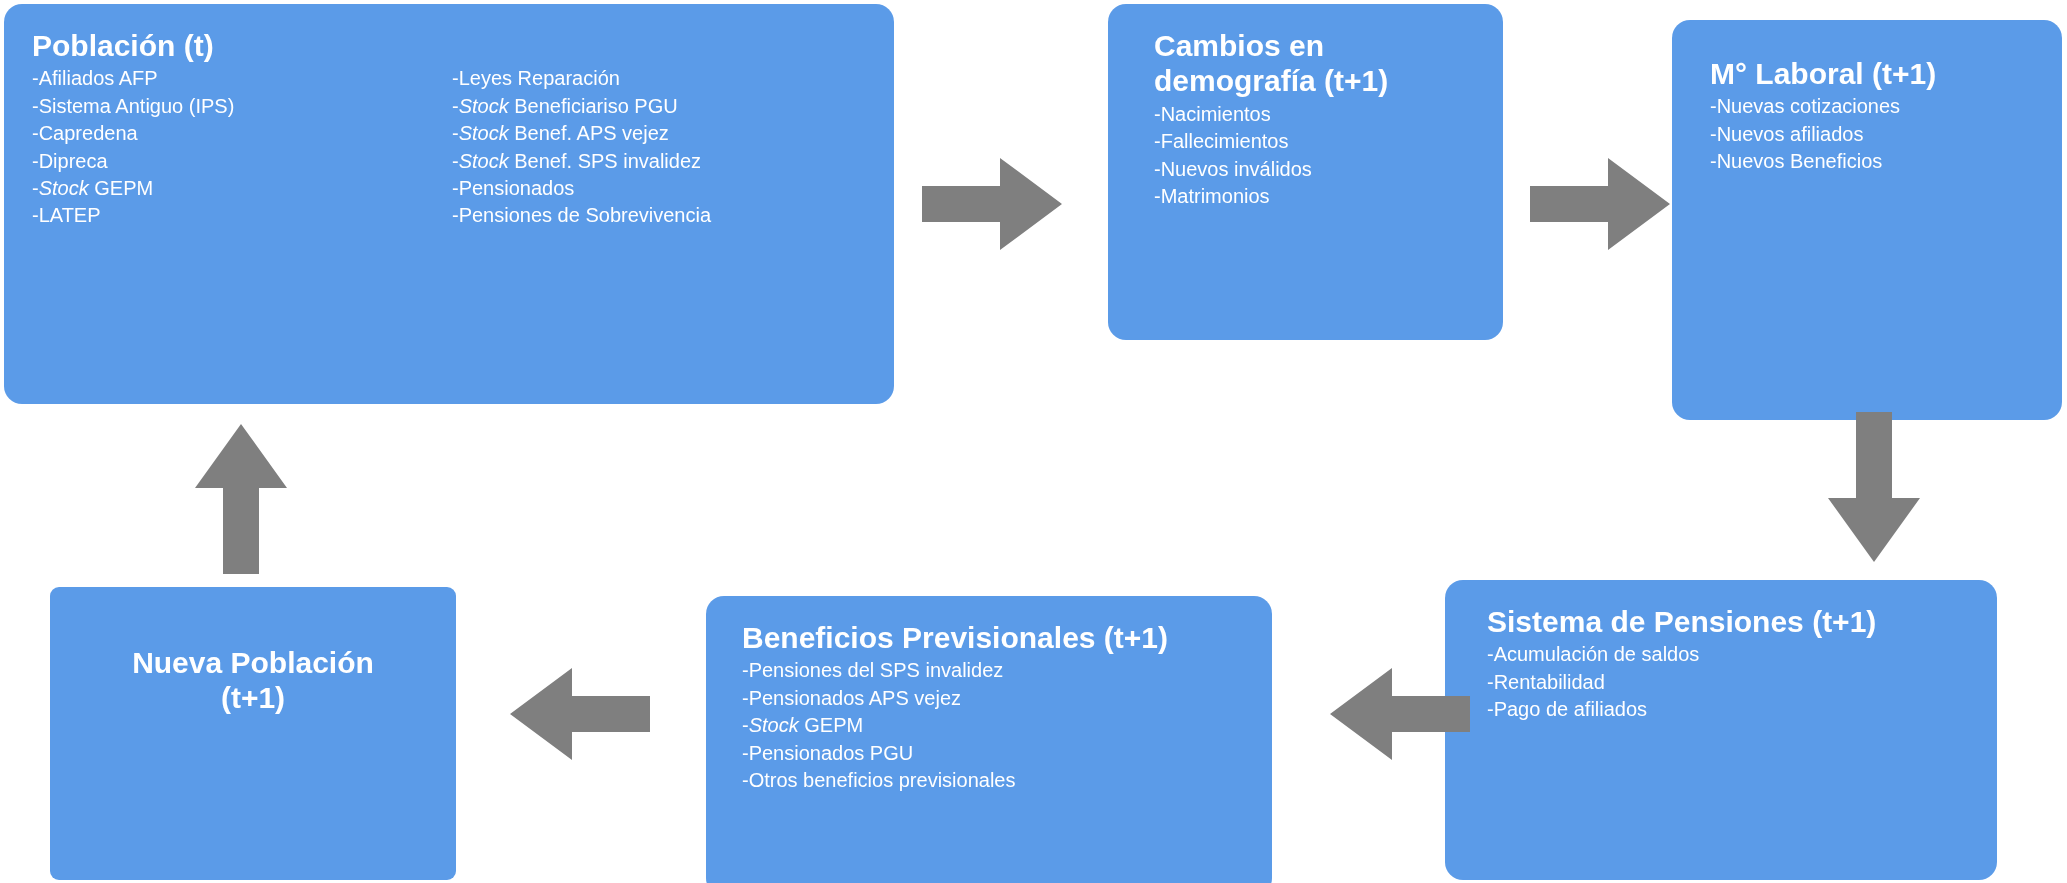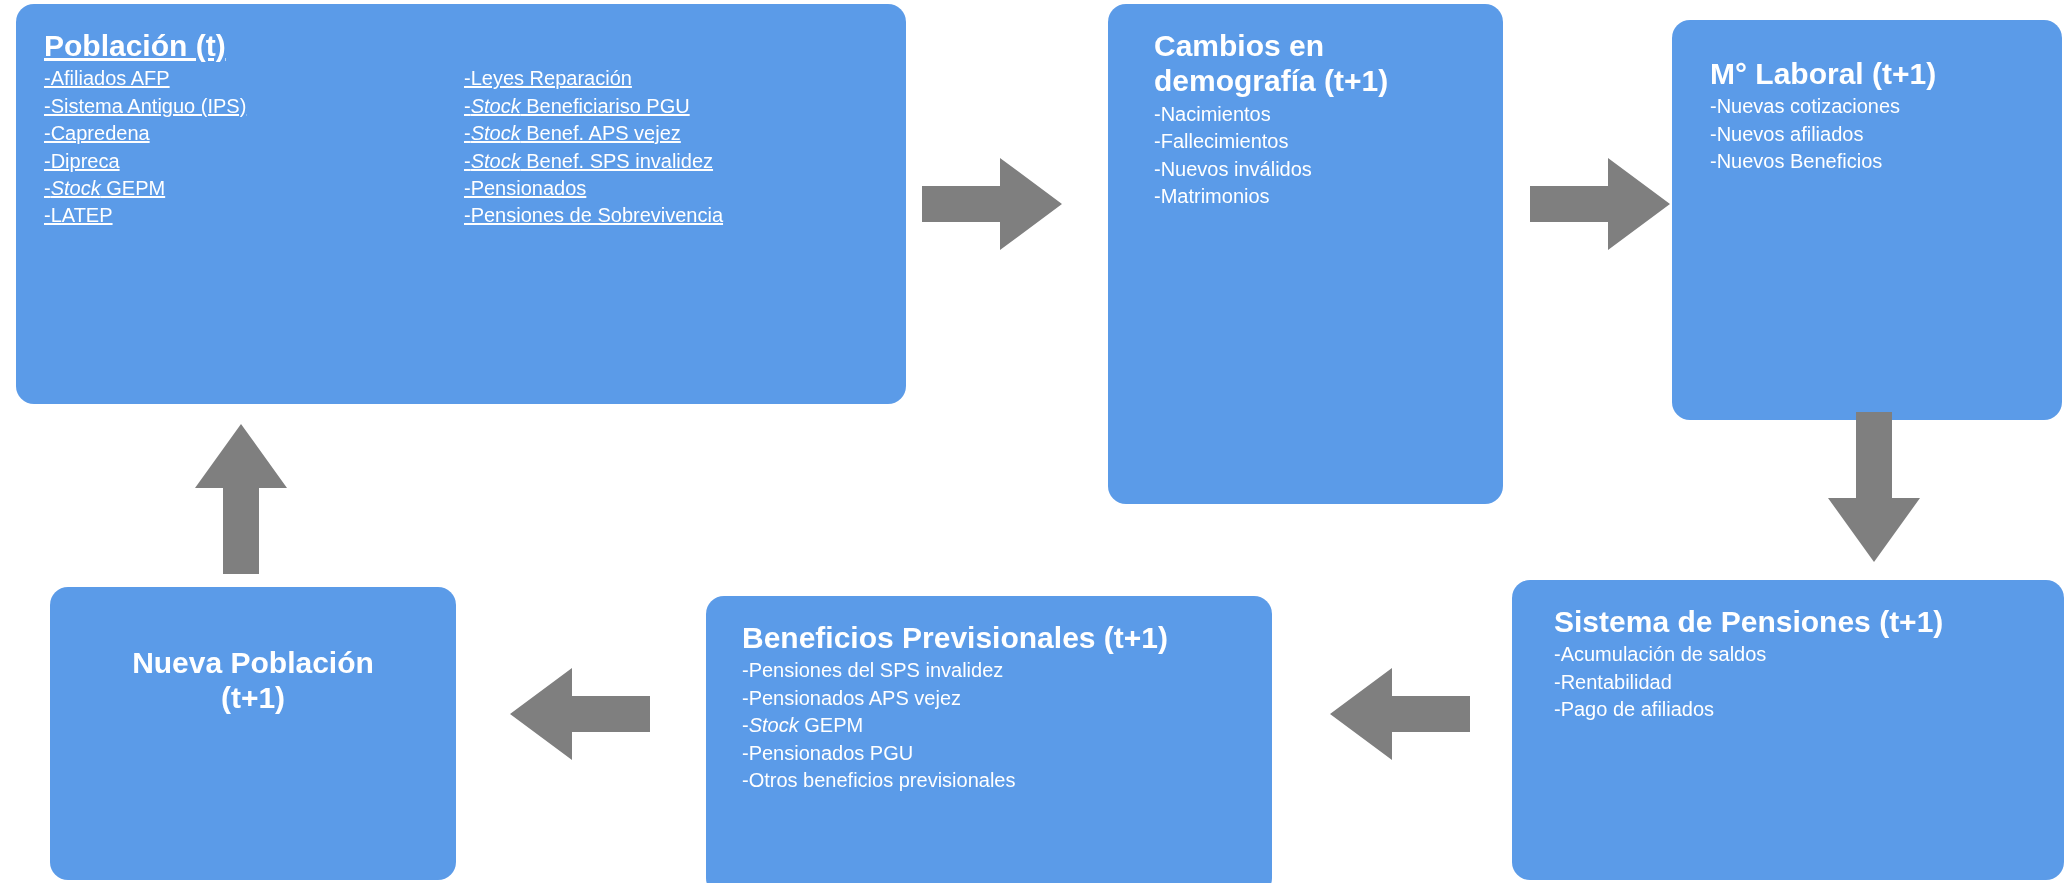"Población (t)" #box-poblacion { left: 16px -> 4px; text-decoration: underline -> none }
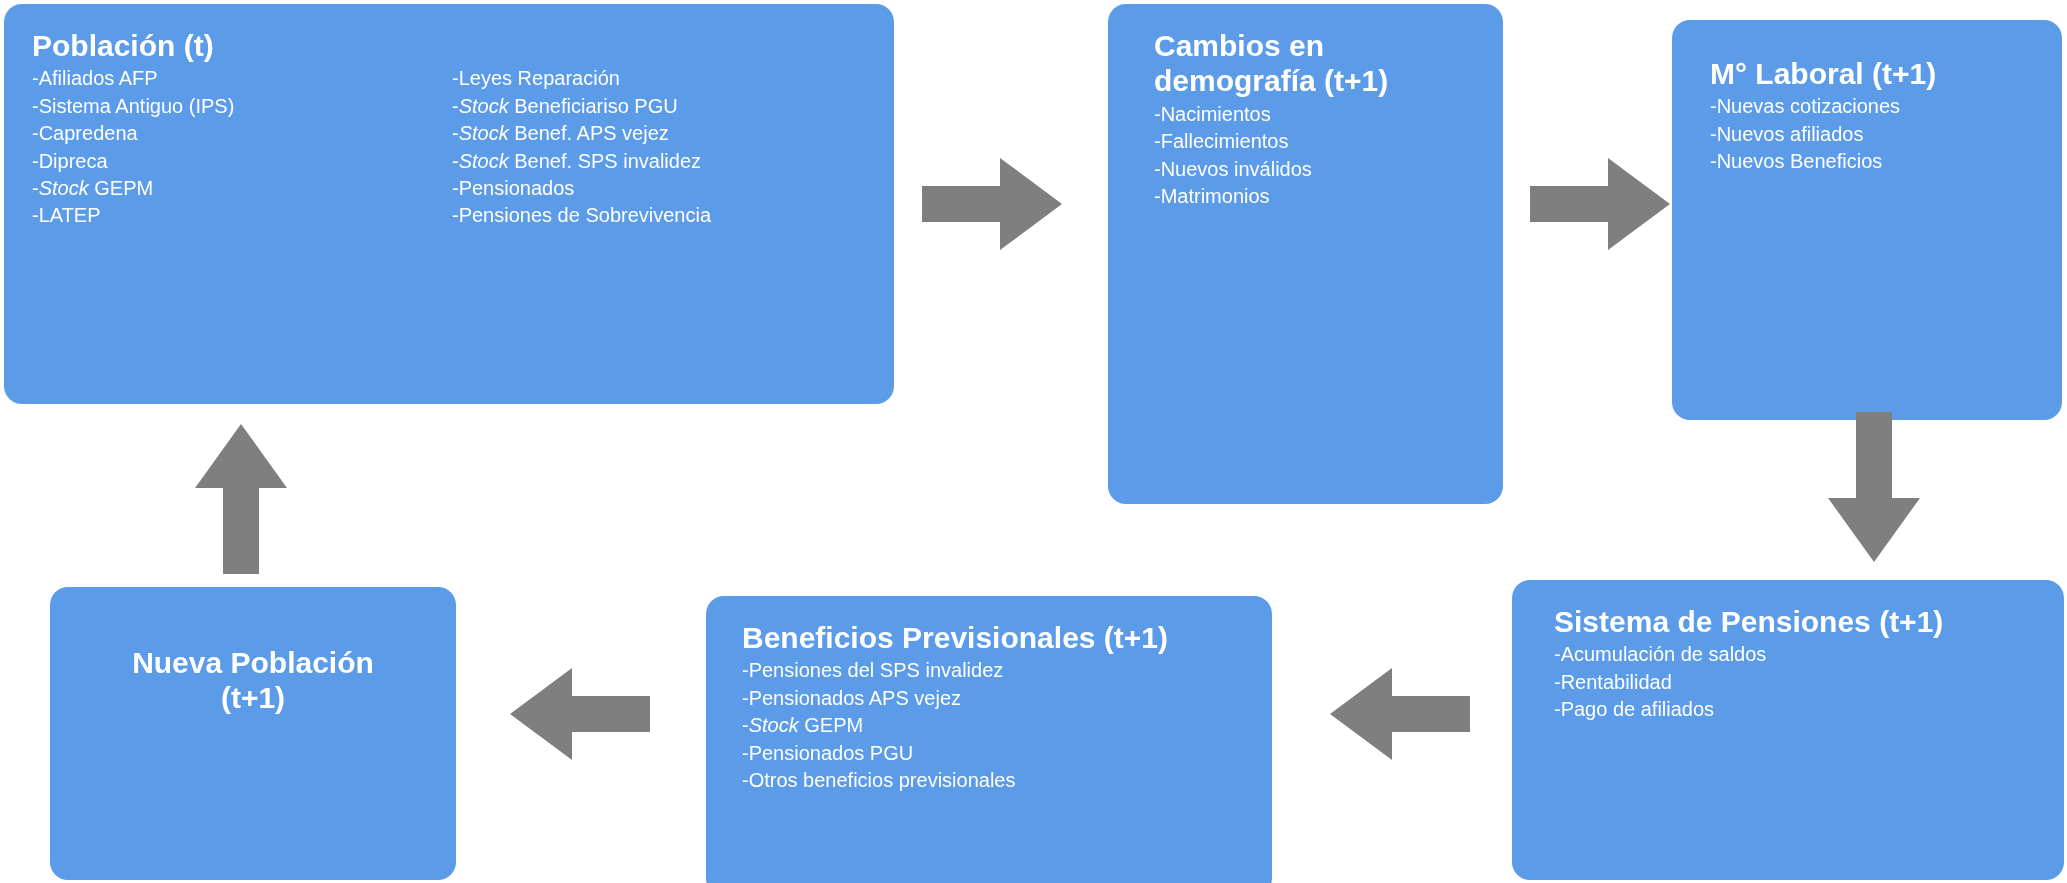"Cambios en" #box-demografia { height: 500px -> 336px }
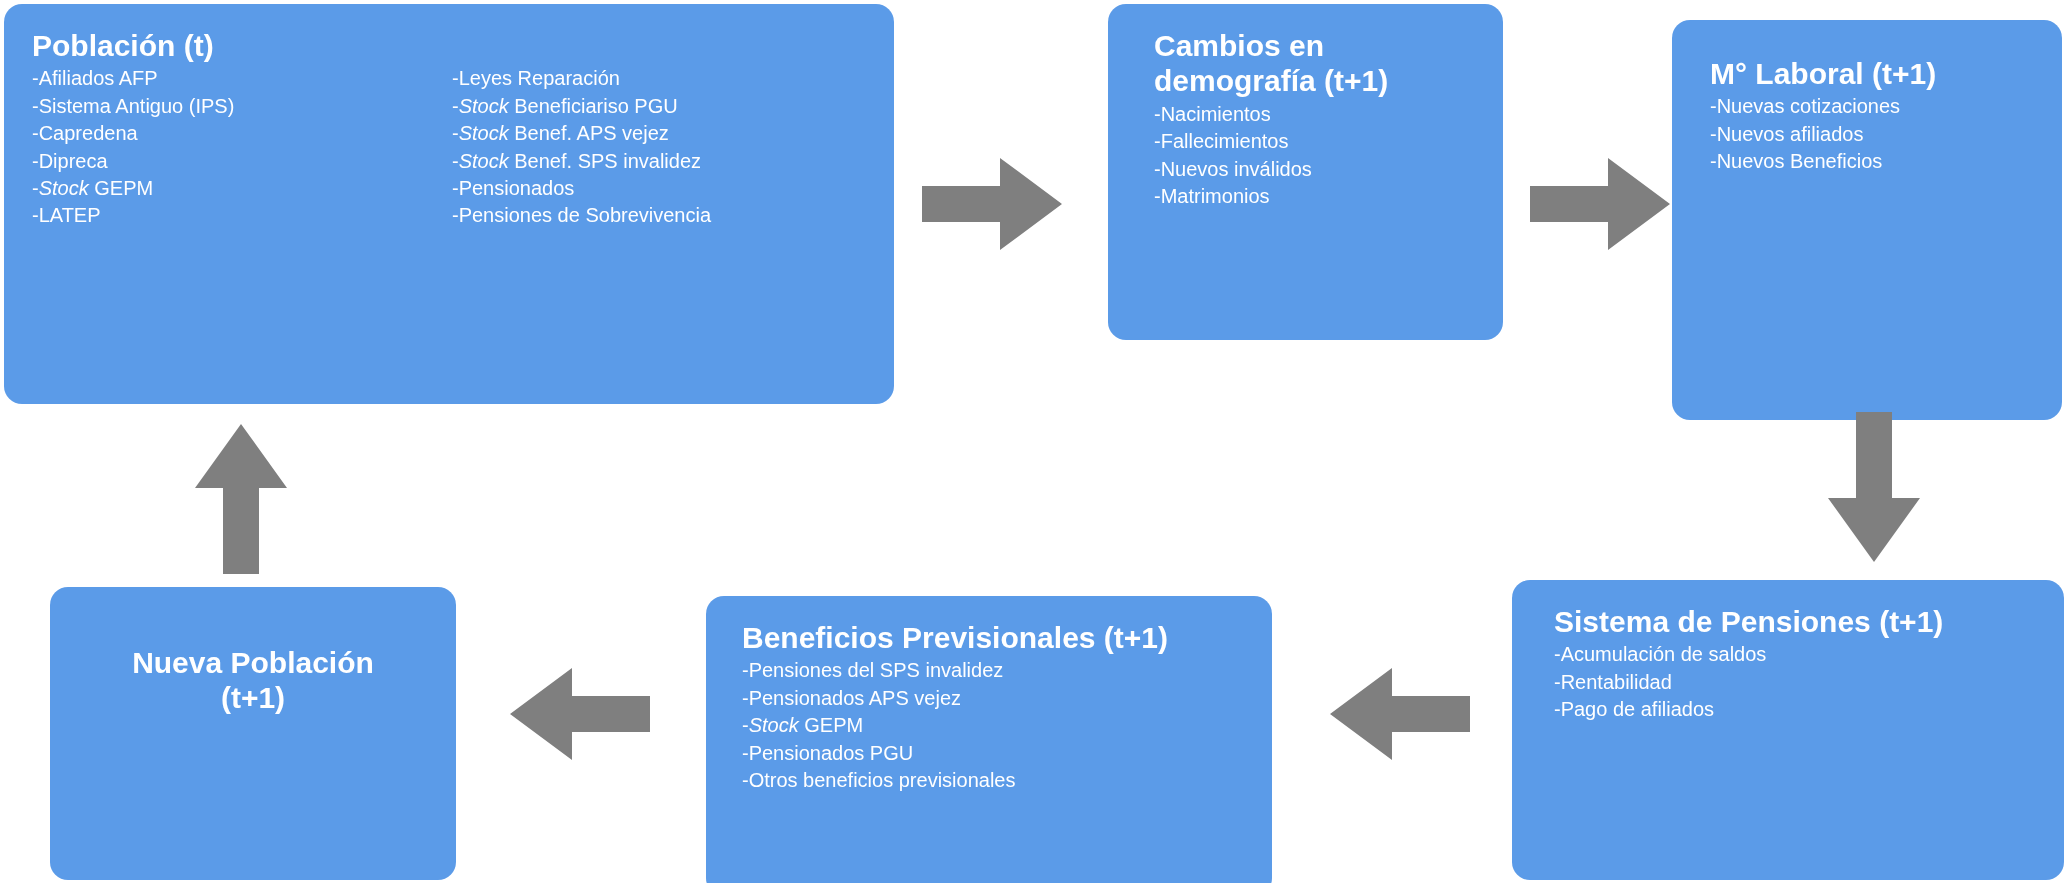"Sistema de Pensiones (t+1)" #box-sistema { left: 1512px -> 1445px }
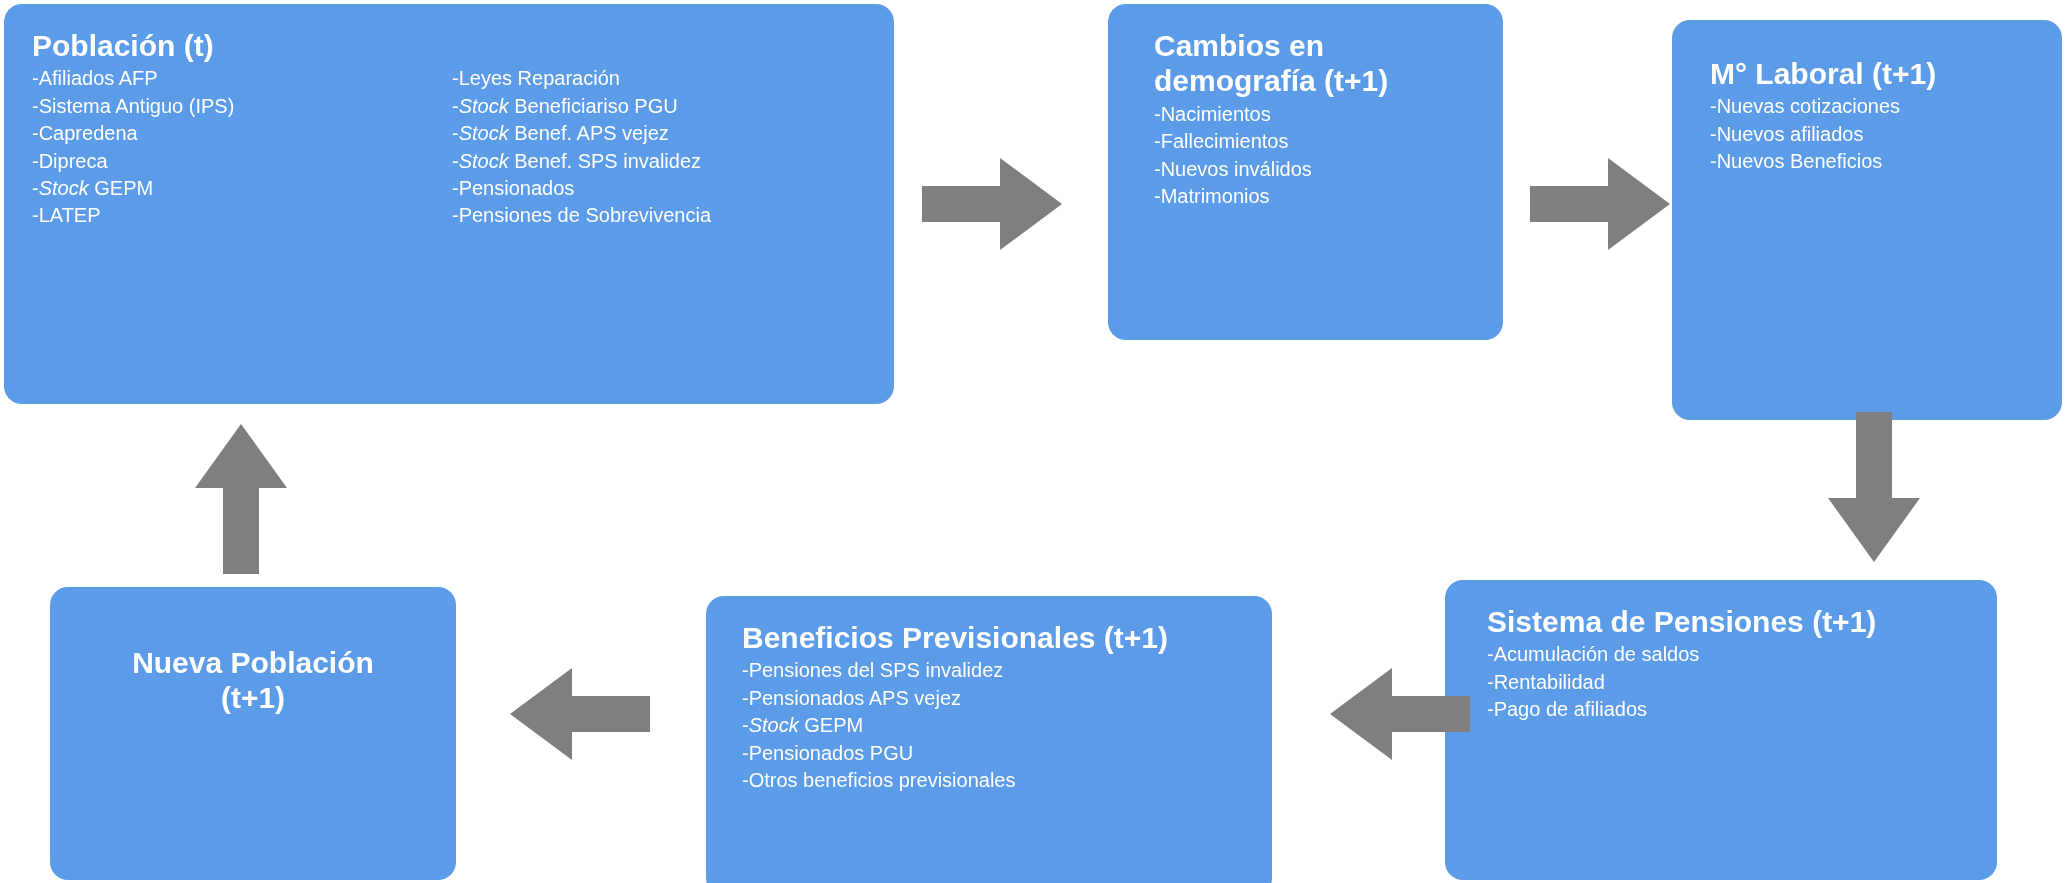"Nueva Población" #box-nueva { border-radius: none -> 9px }
